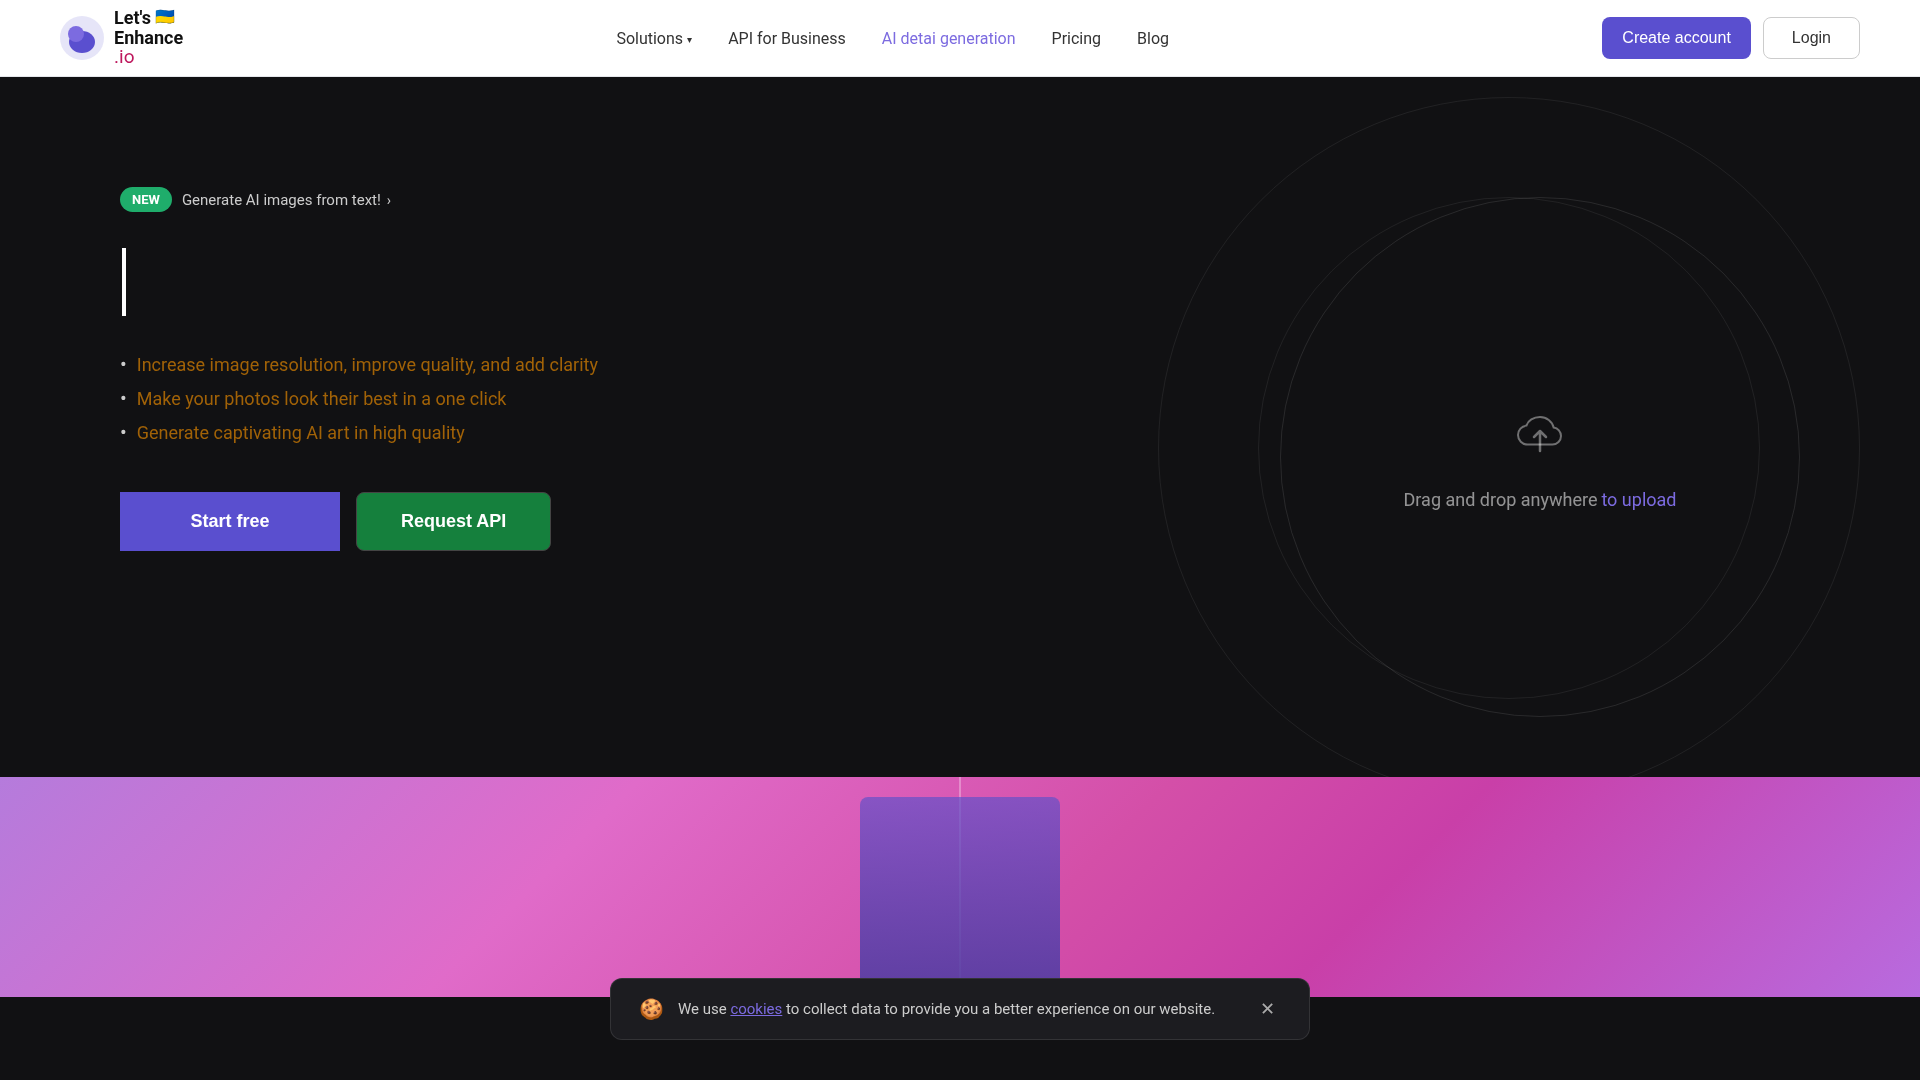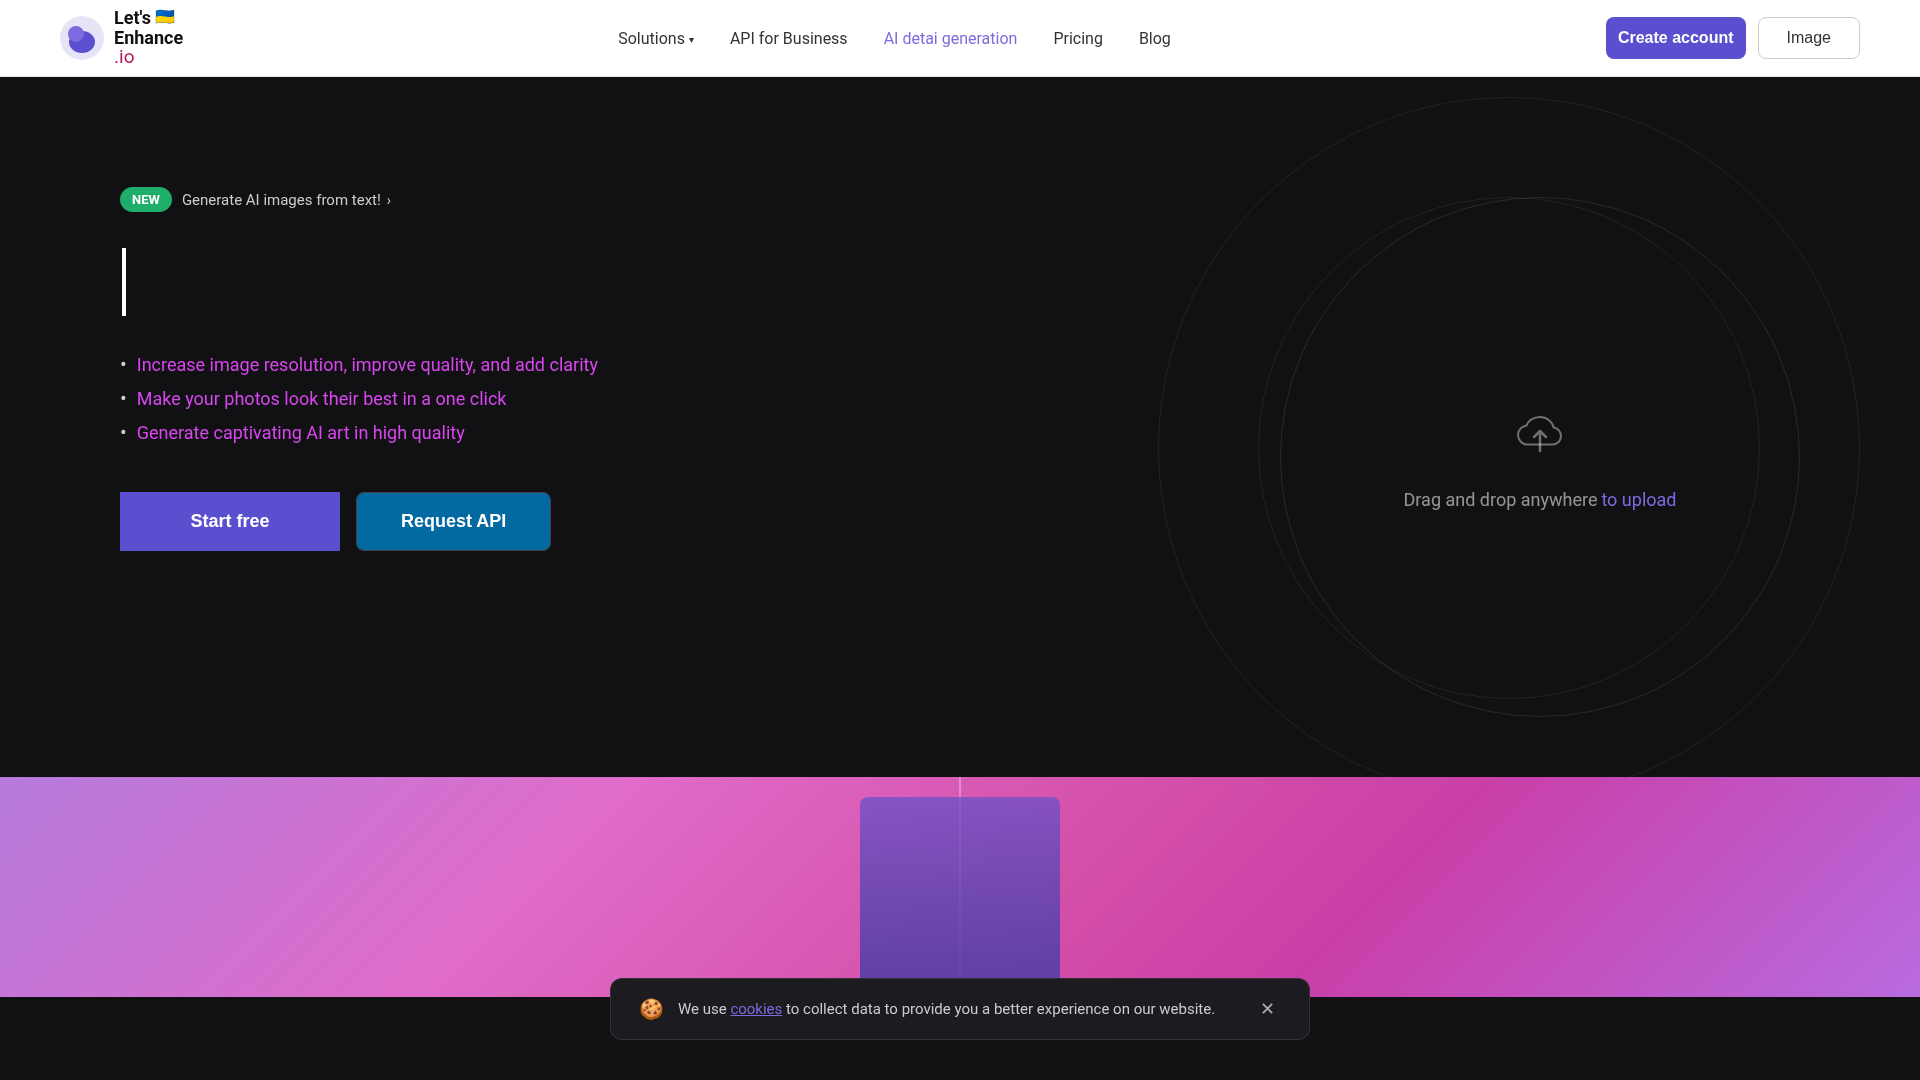"Create account" .btn-create { font-weight: 700 -> 400; padding: 12px 12px -> 12px 20px }
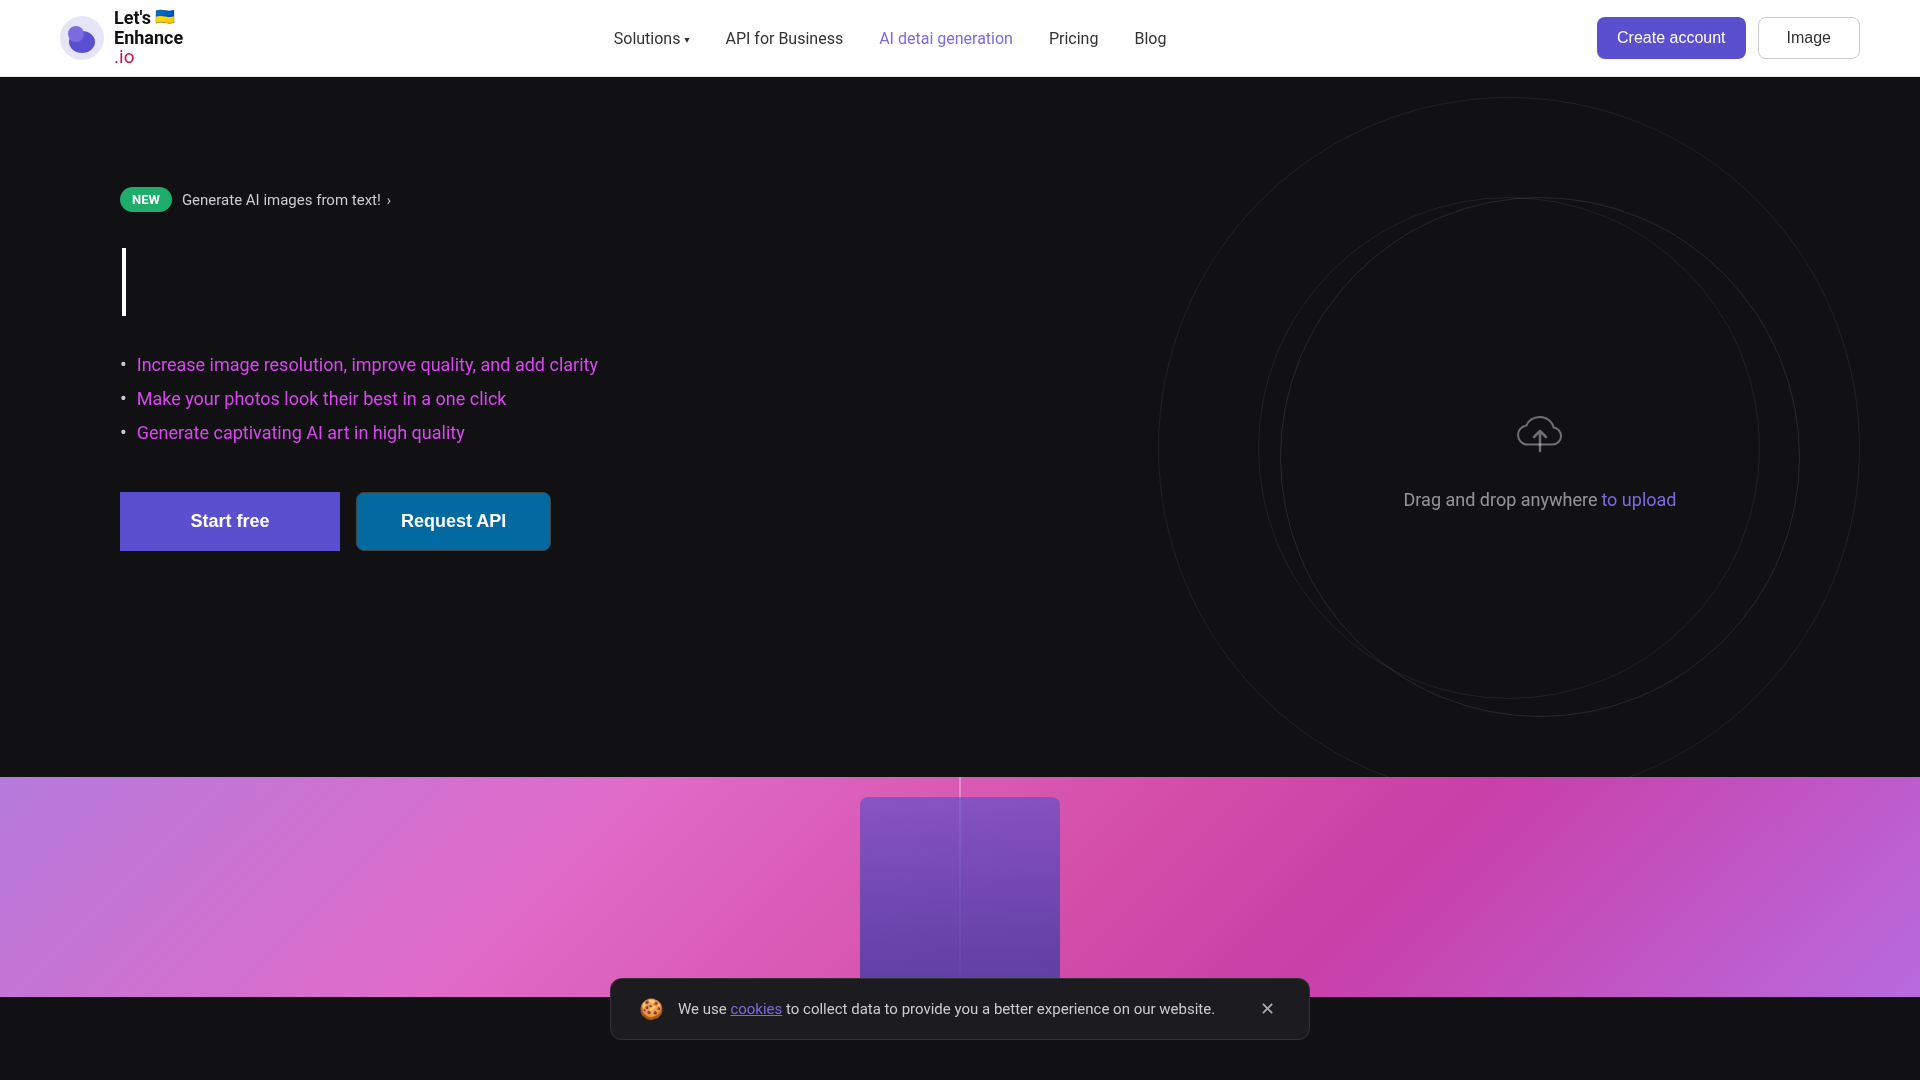"Image" button.btn-login { text: Image -> Login }
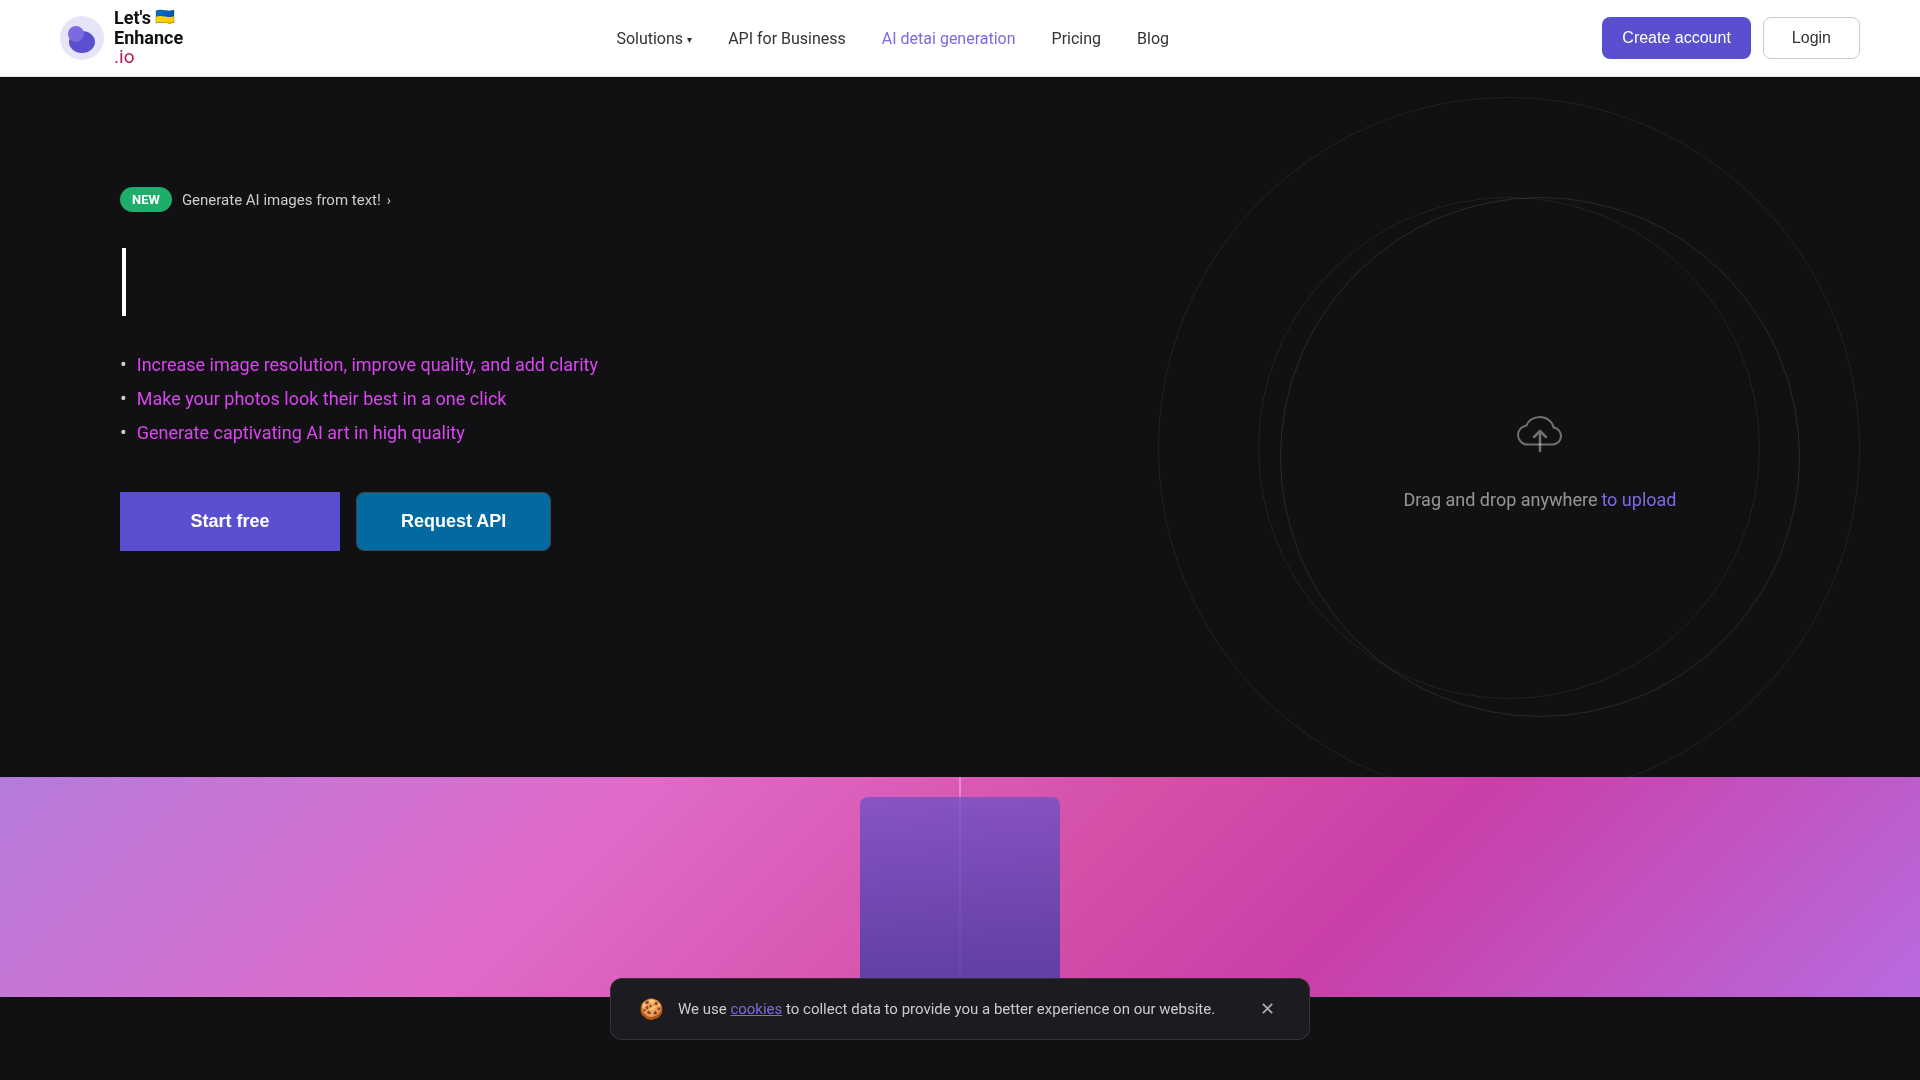"Increase image resolution, improve" .hero-bullets li { color: #d946ef -> #a16207 }
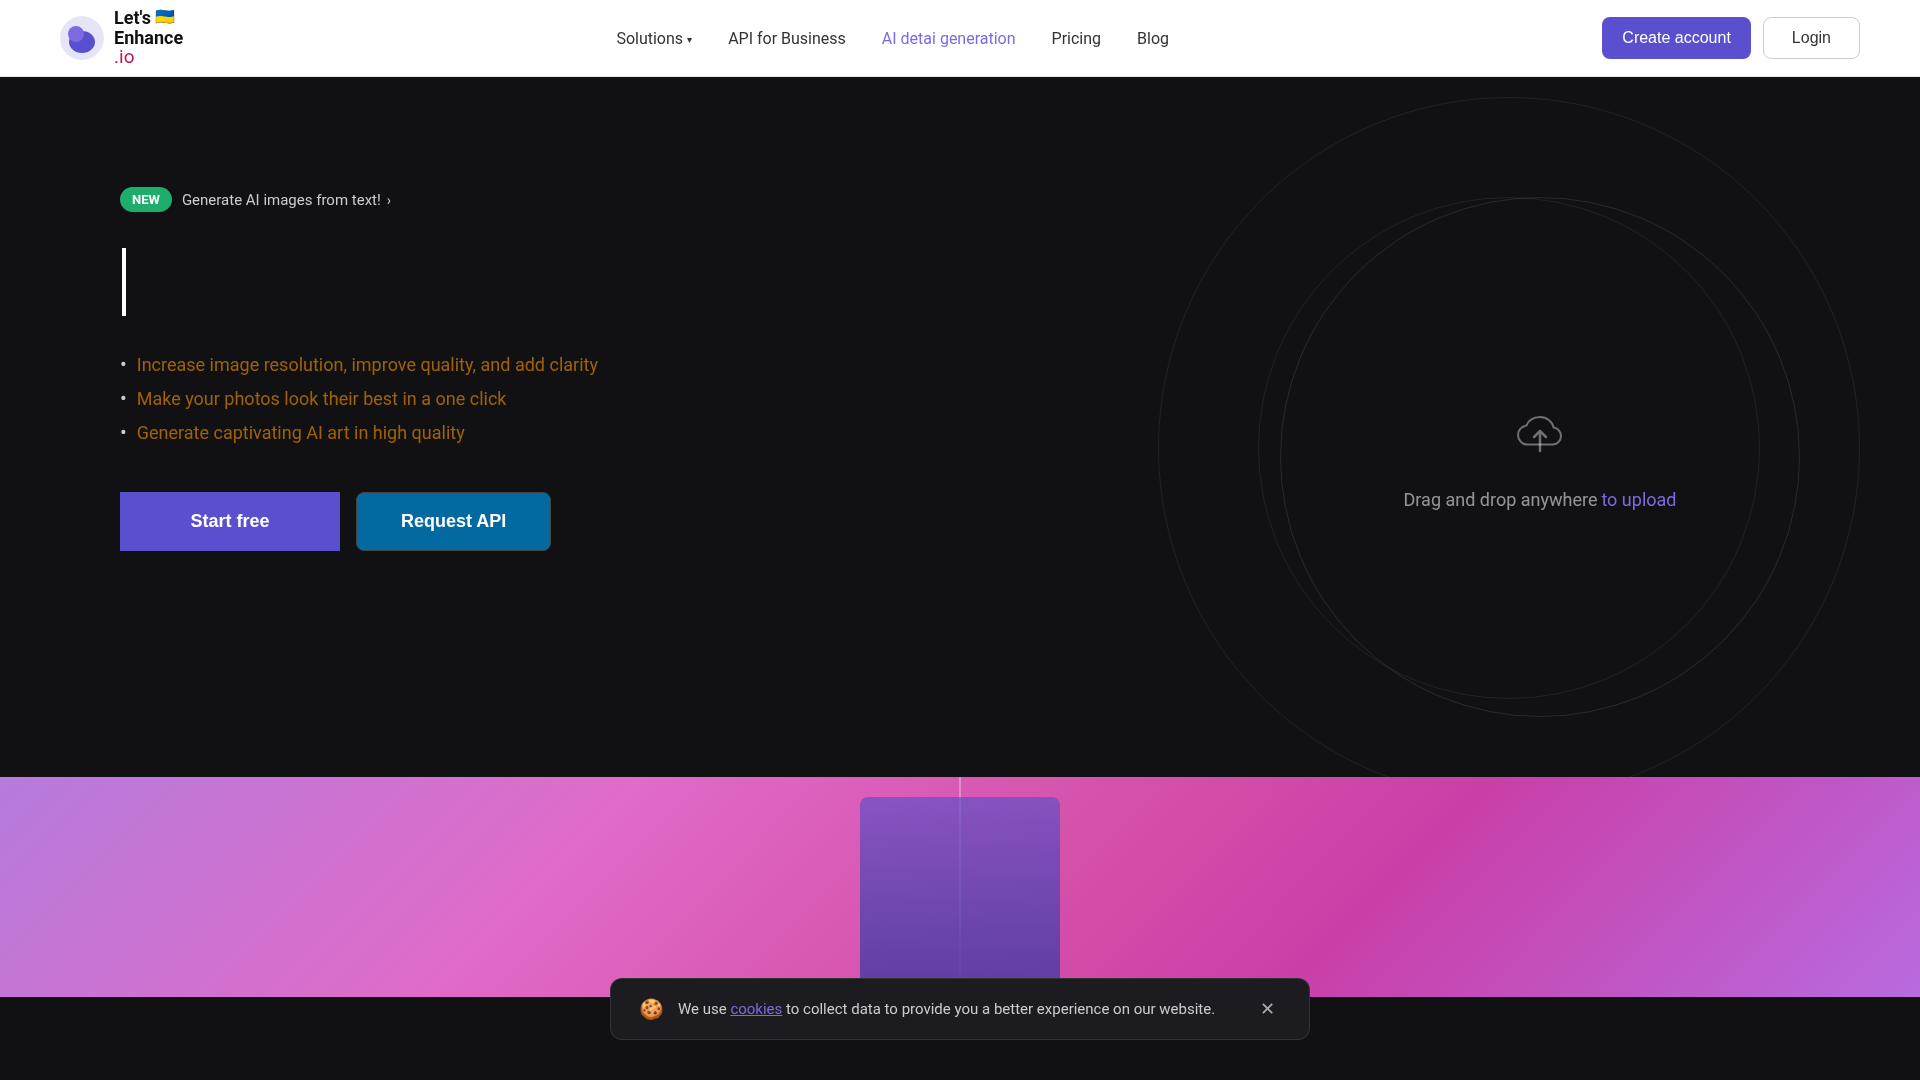"Request API" .btn-request-api { background: #0369a1 -> #15803d }
